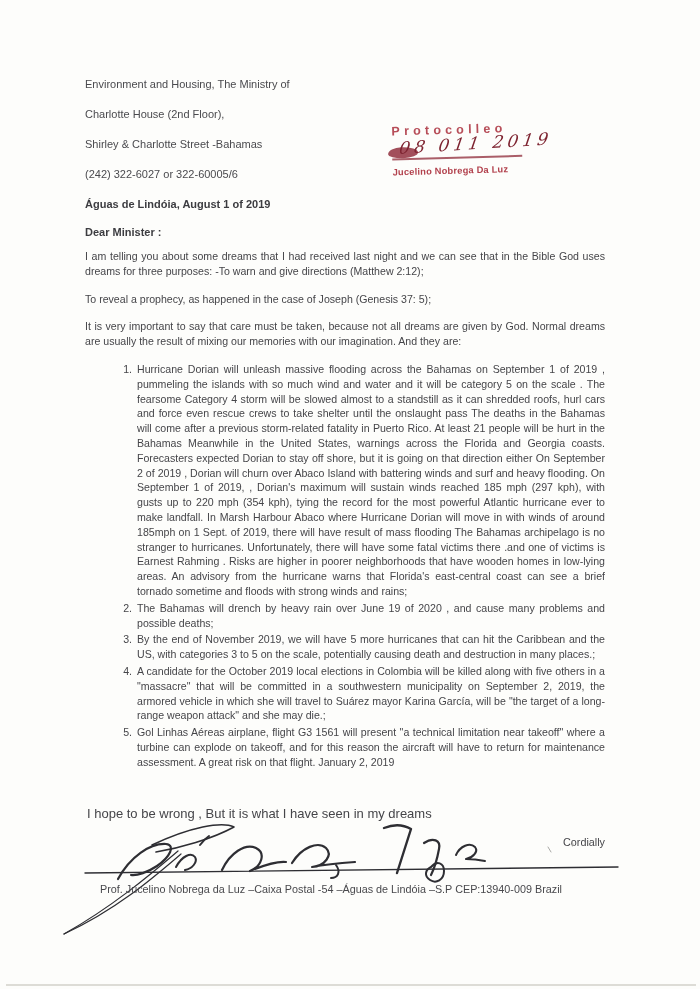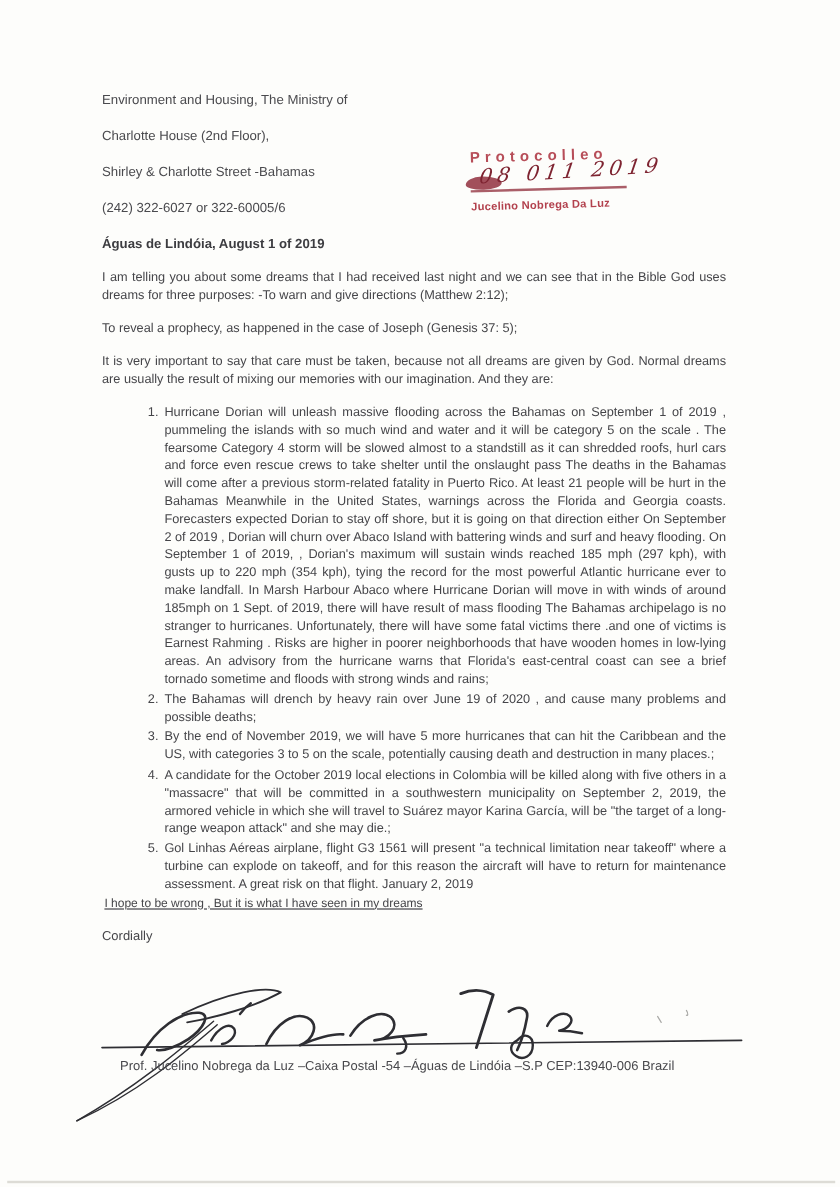"Dear Minister :" div.salutation { html: none -> <div>Dear Minister :</div> }
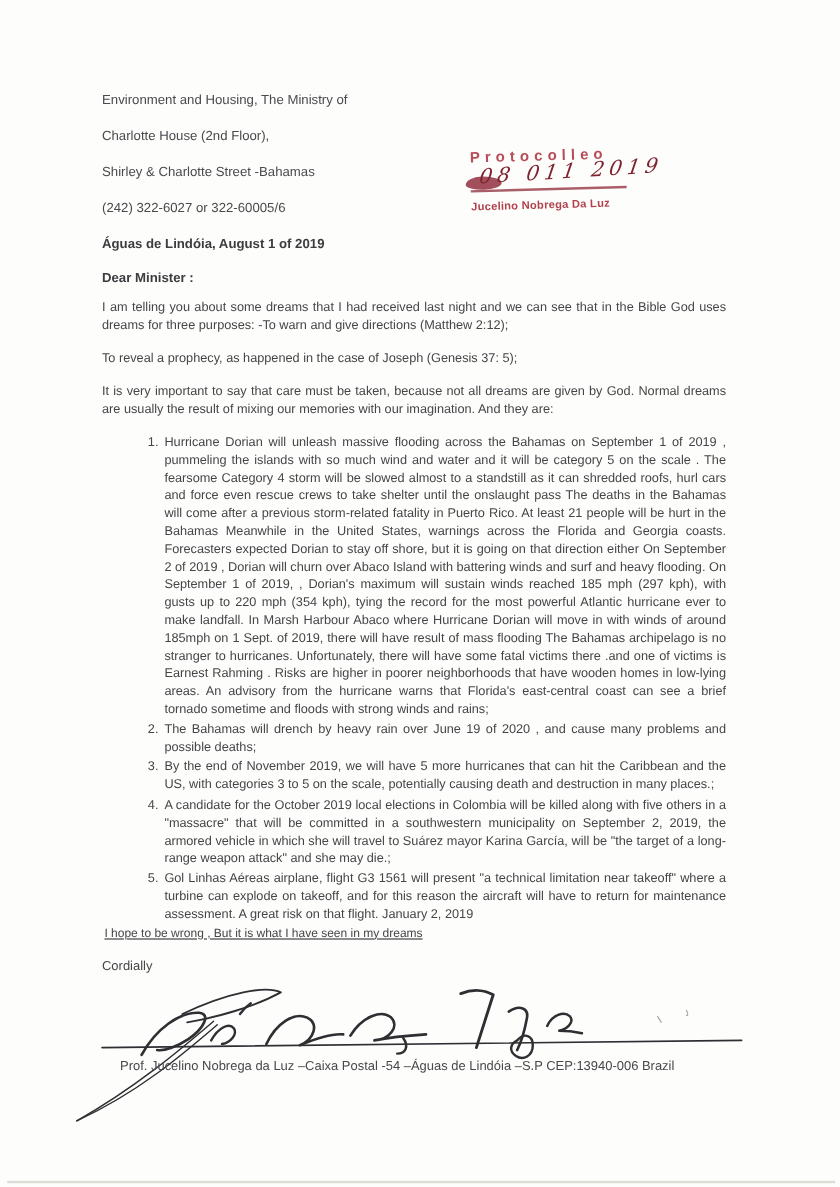"I hope to be wrong" .closing { font-size: 10px -> 13px; margin: 3px 0 0 2px -> 36px 0 0 2px; text-decoration: underline -> none }
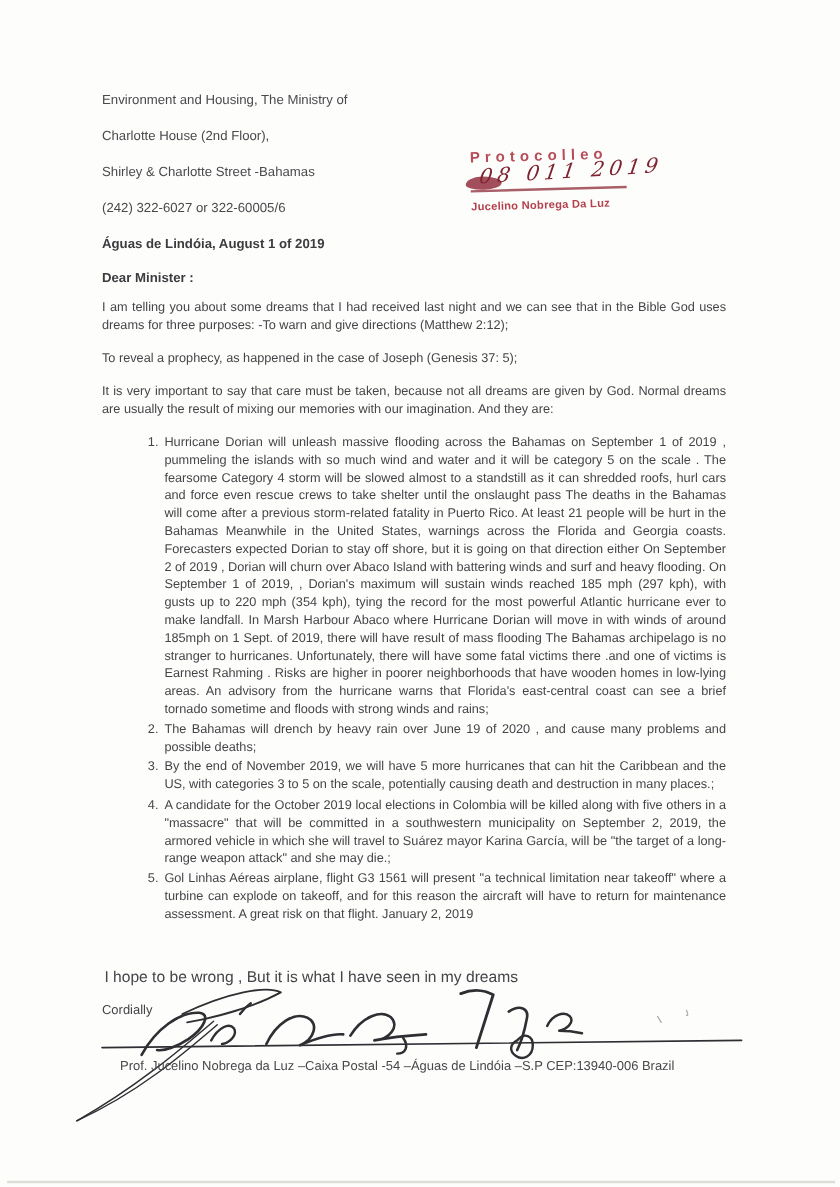"Cordially" .signoff { text-align: none -> right }
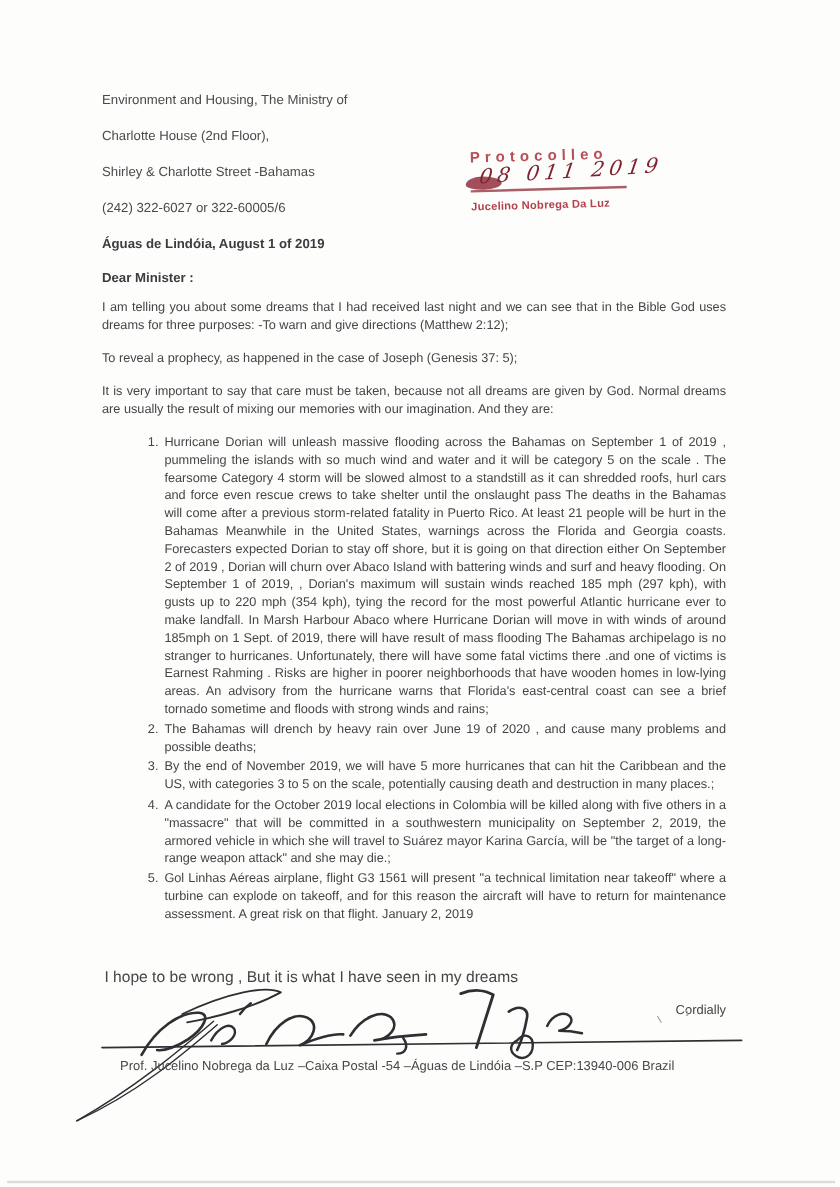"Prof. Jucelino Nobrega da Luz" div.footer-line { text: CEP:13940-006 -> CEP:13940-009 }
